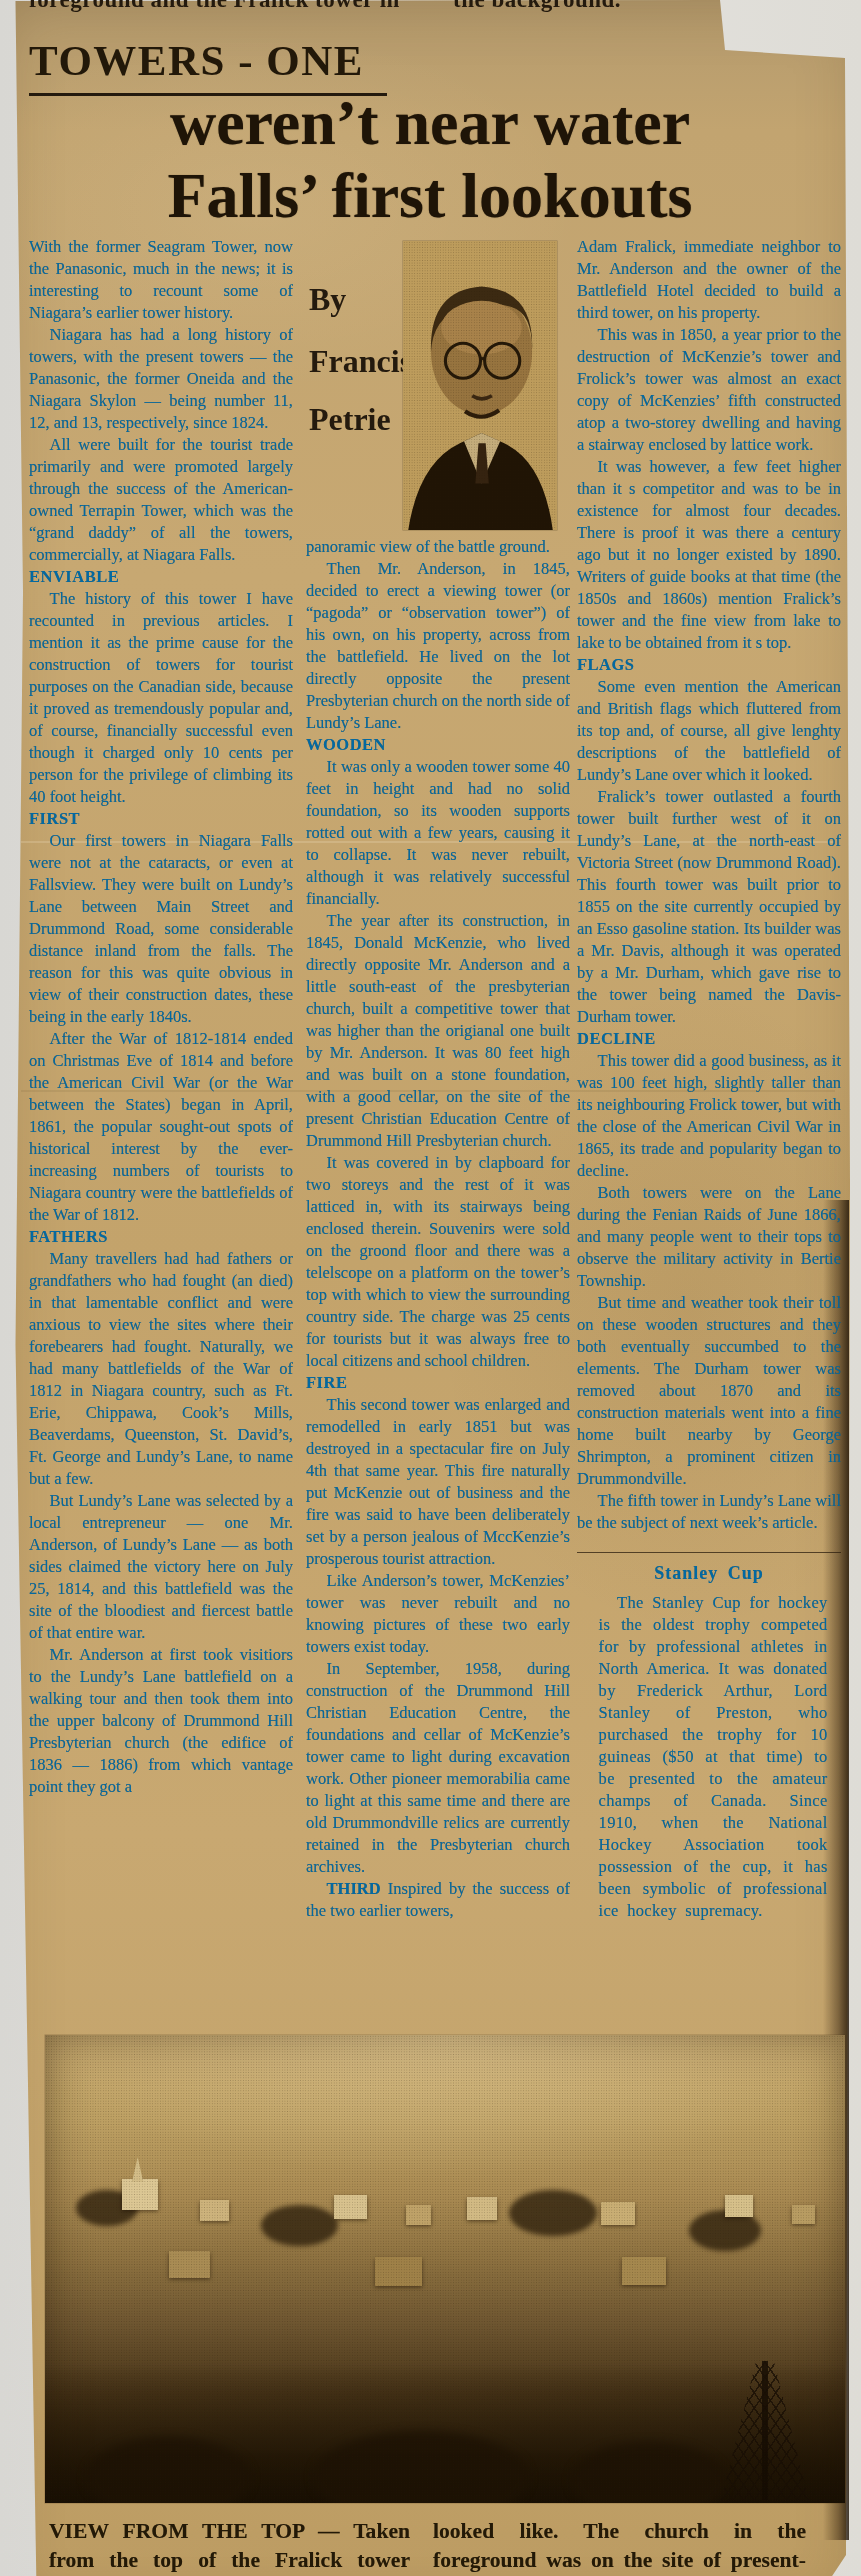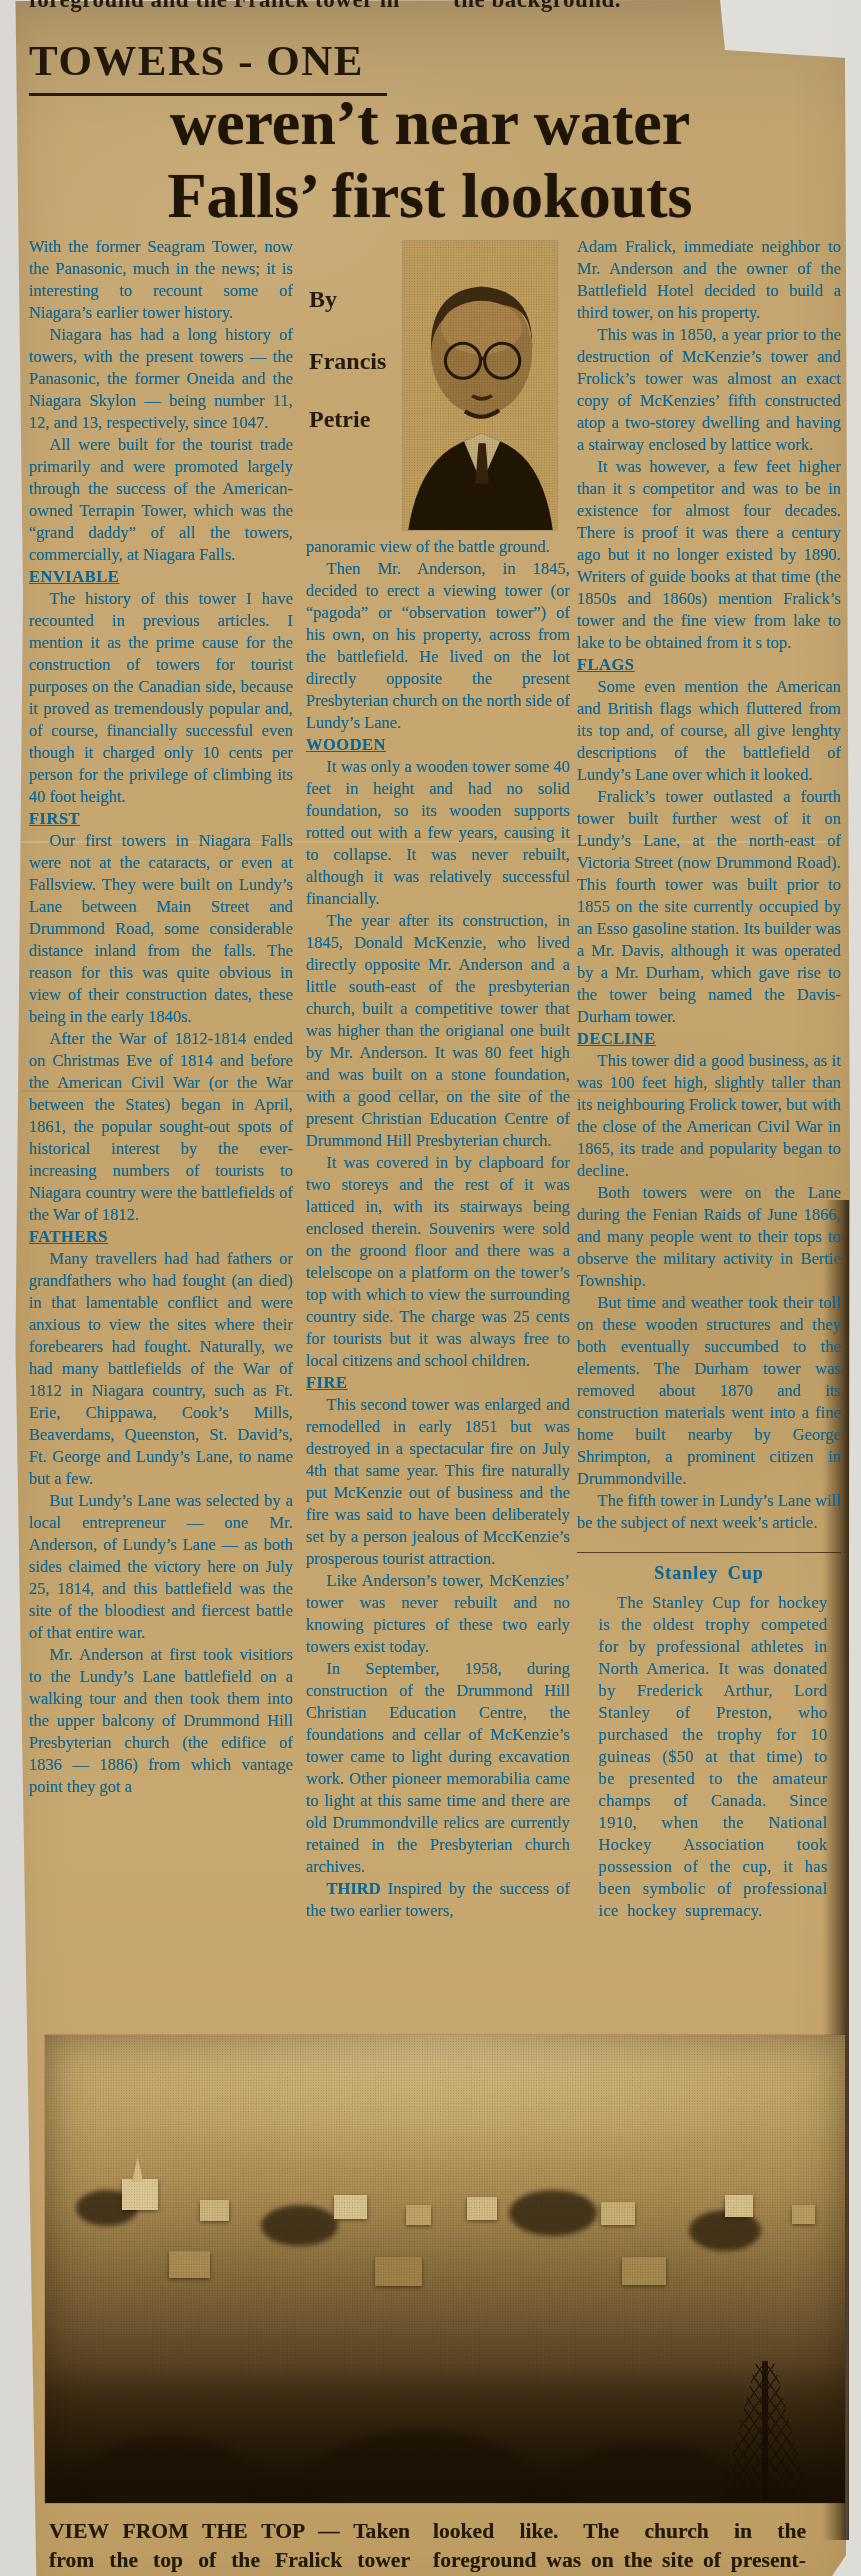"By" .byline { font-size: 24px -> 32px }
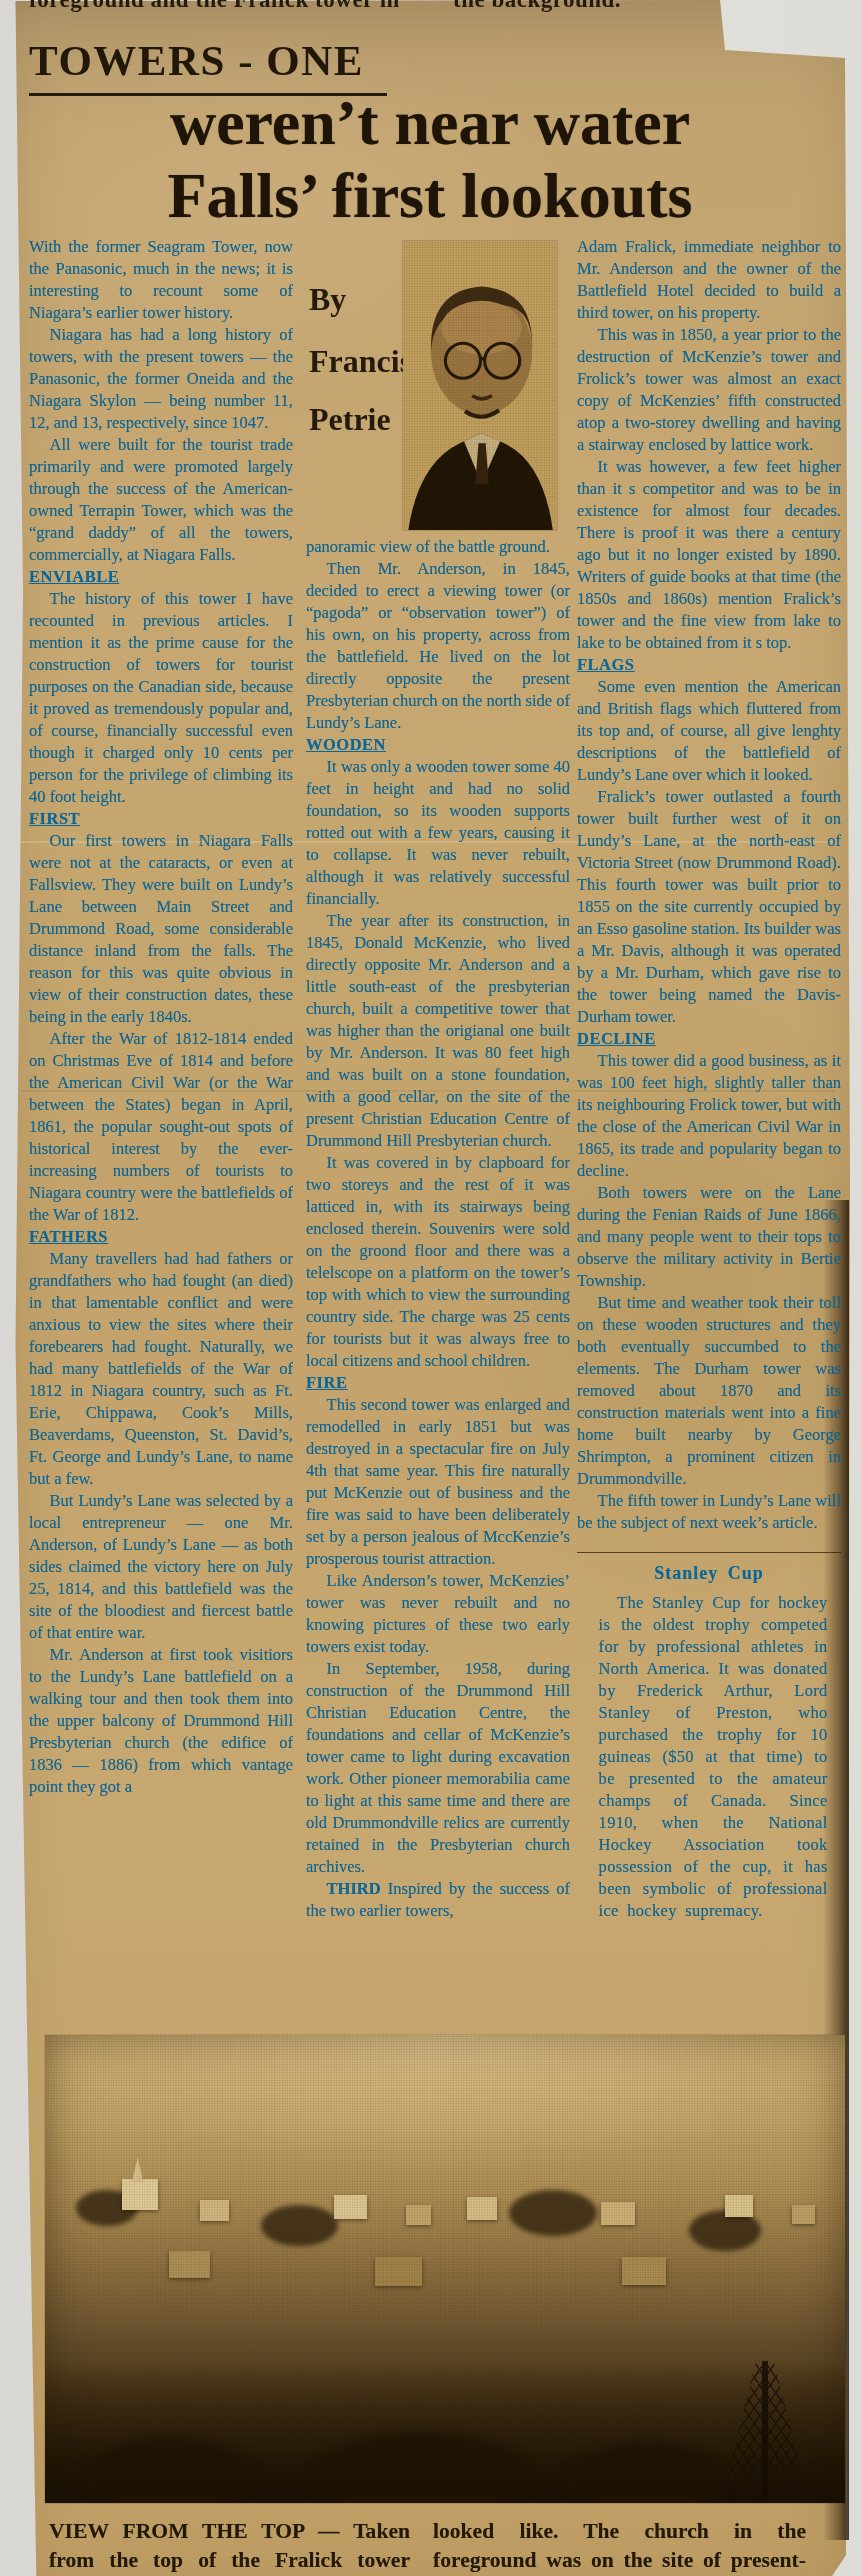"Niagara has had a long" p.para { text: 1047 -> 1824 }
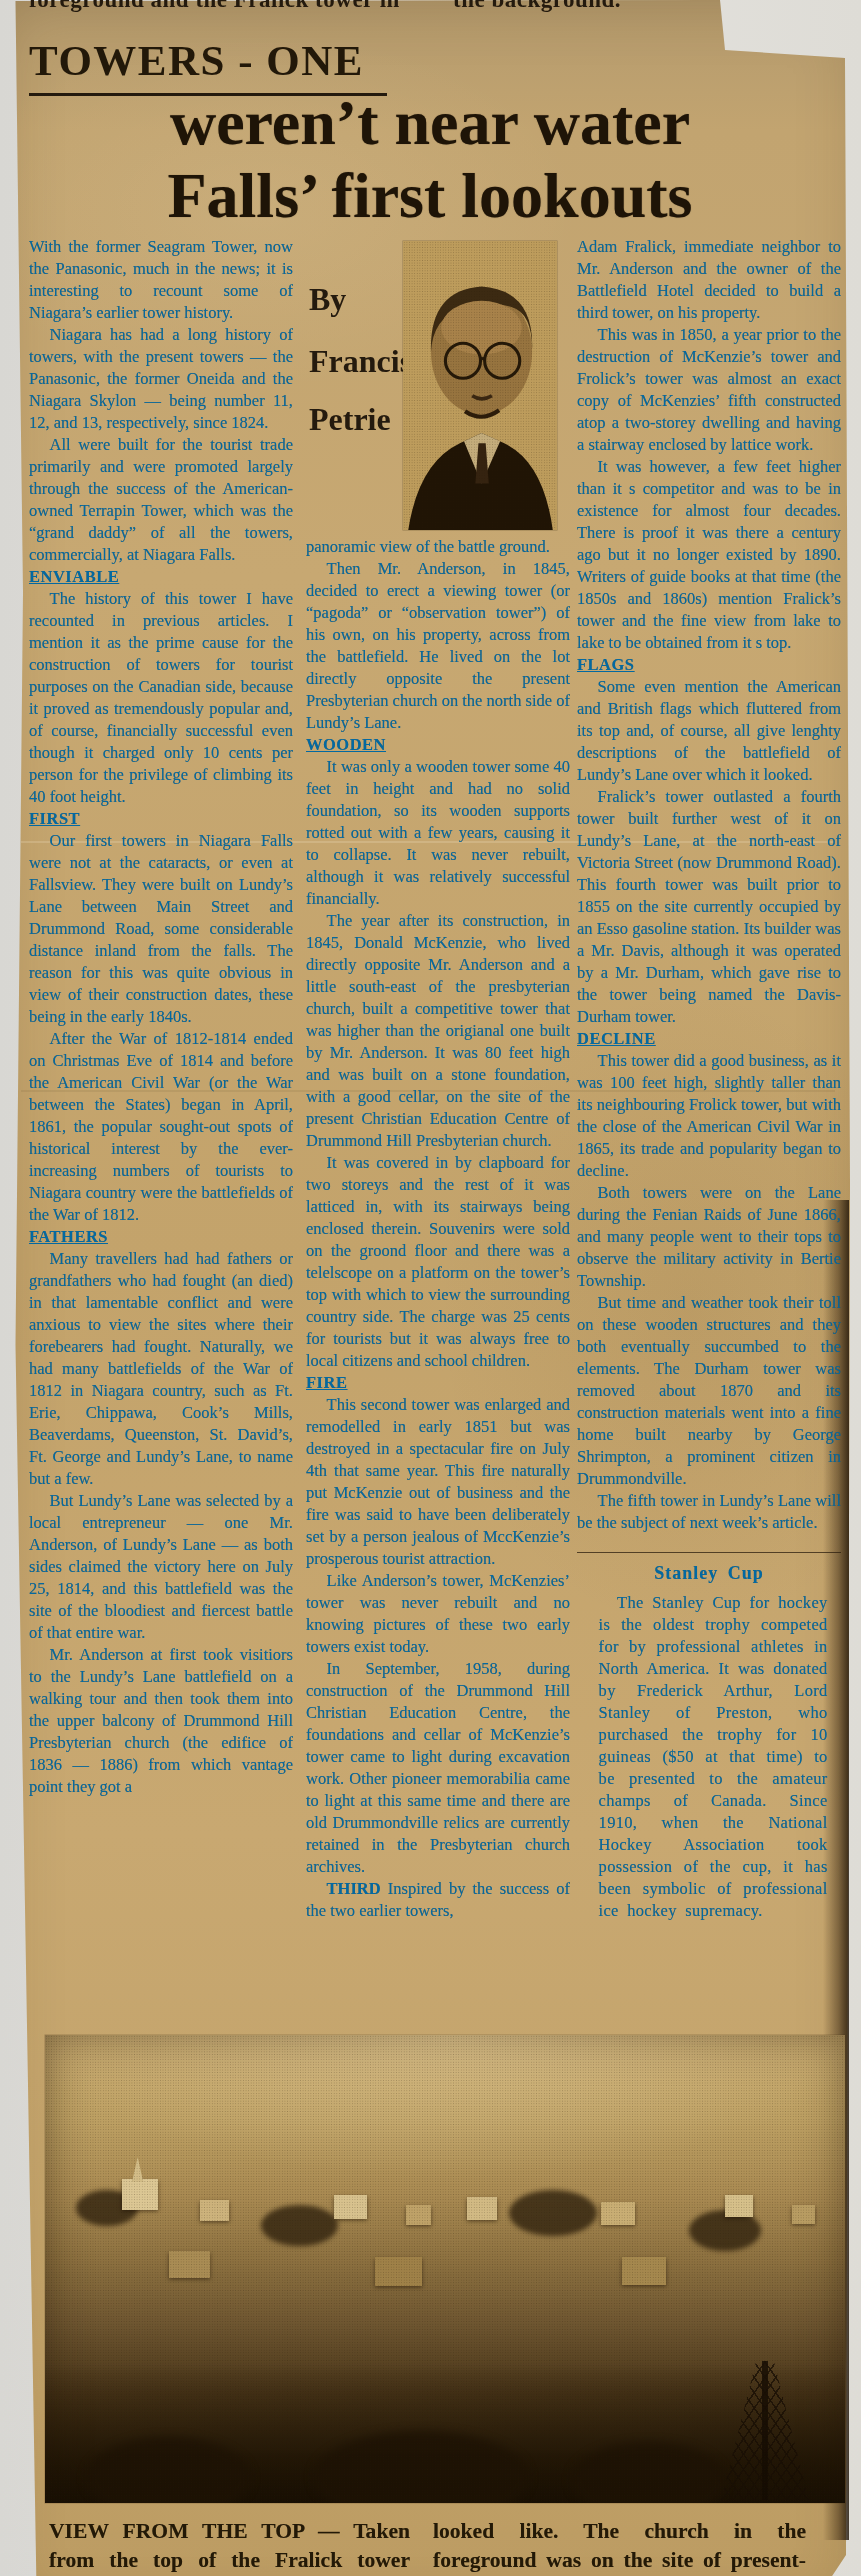"ENVIABLE" .subhead { text-decoration: underline -> none }
